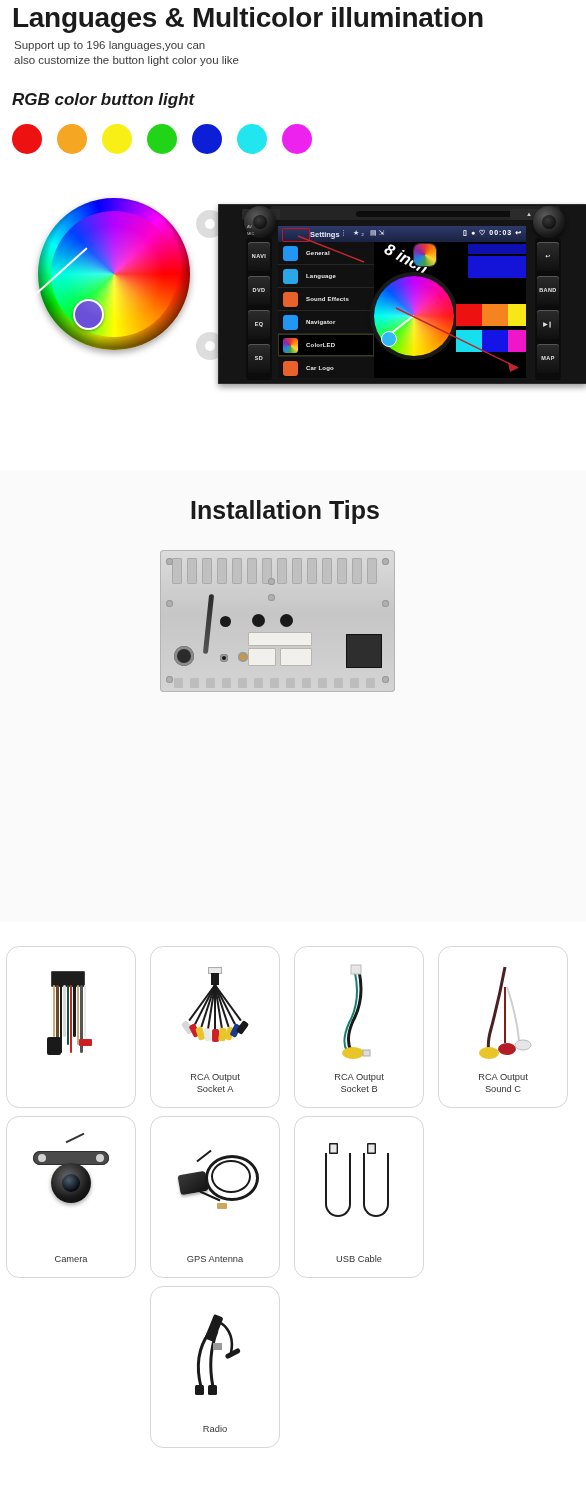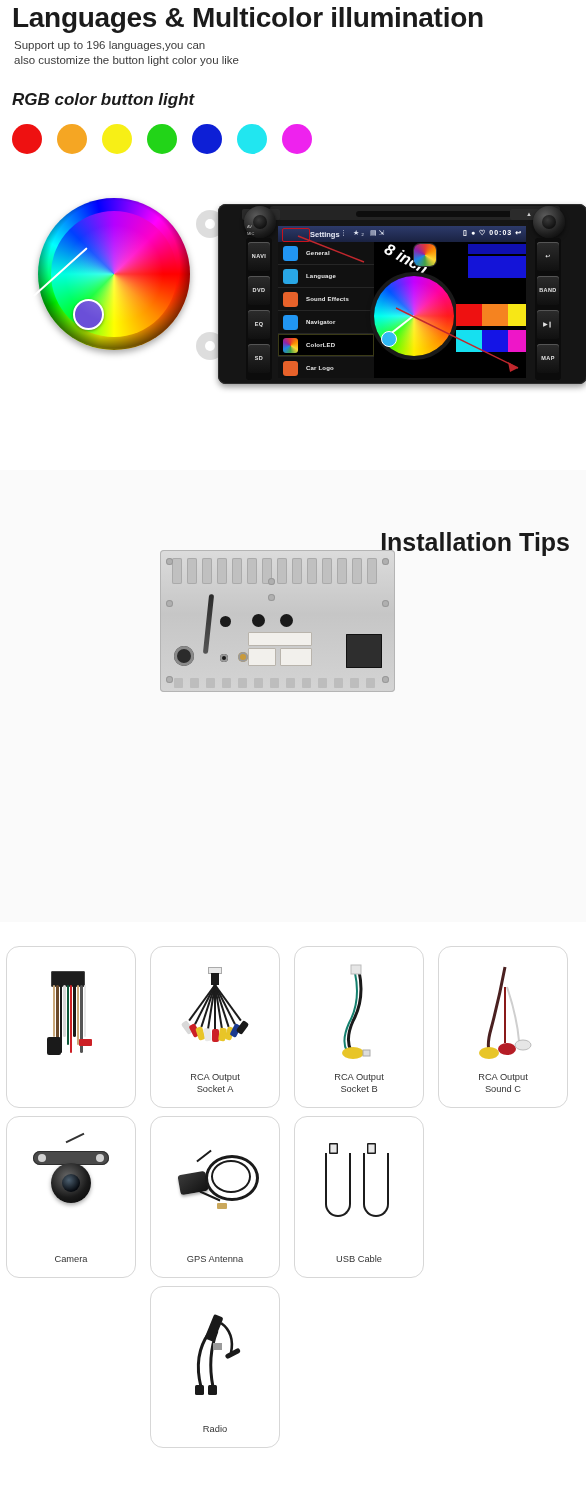"Settings" .unit-body { border-radius: 8px -> 1px }
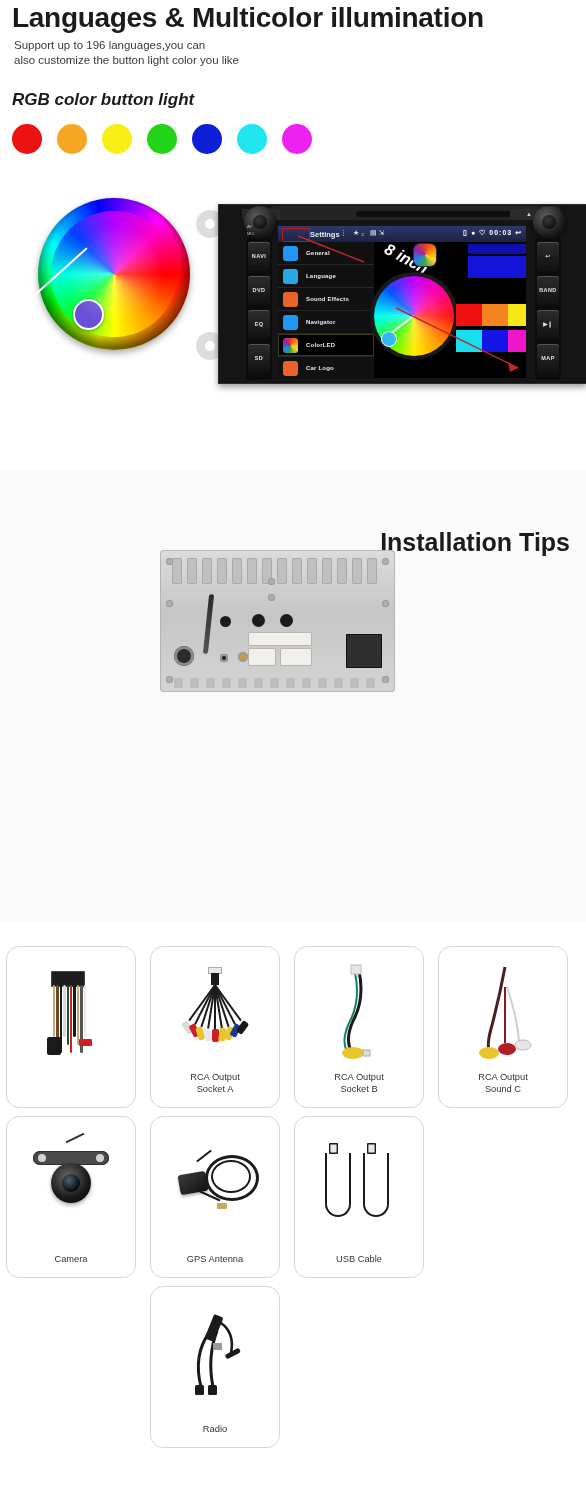"Installation Tips" .h-inst { margin-top: 32px -> none; text-align: right -> center }
